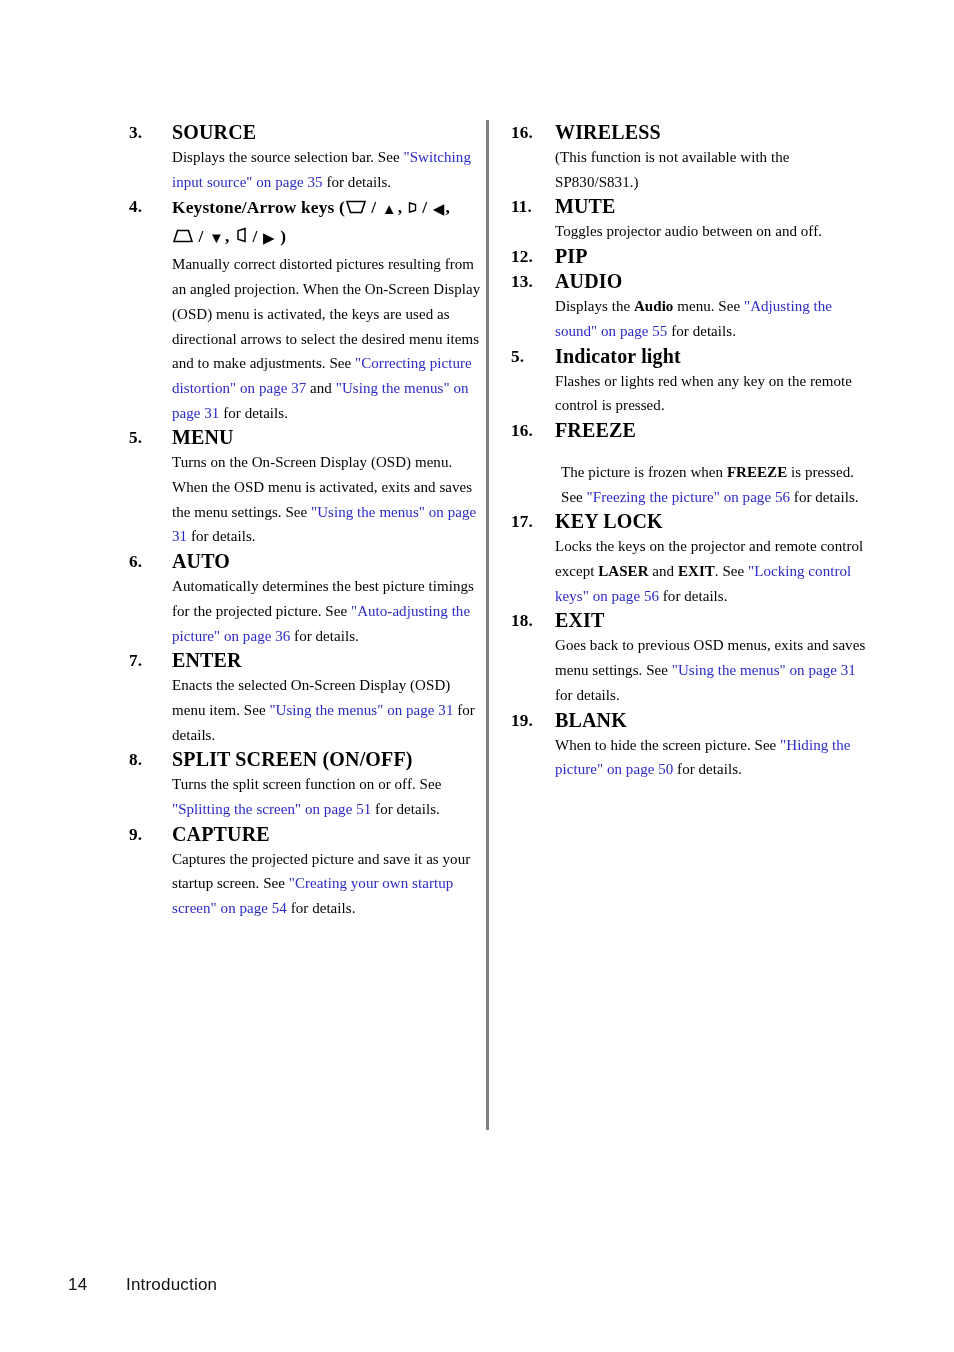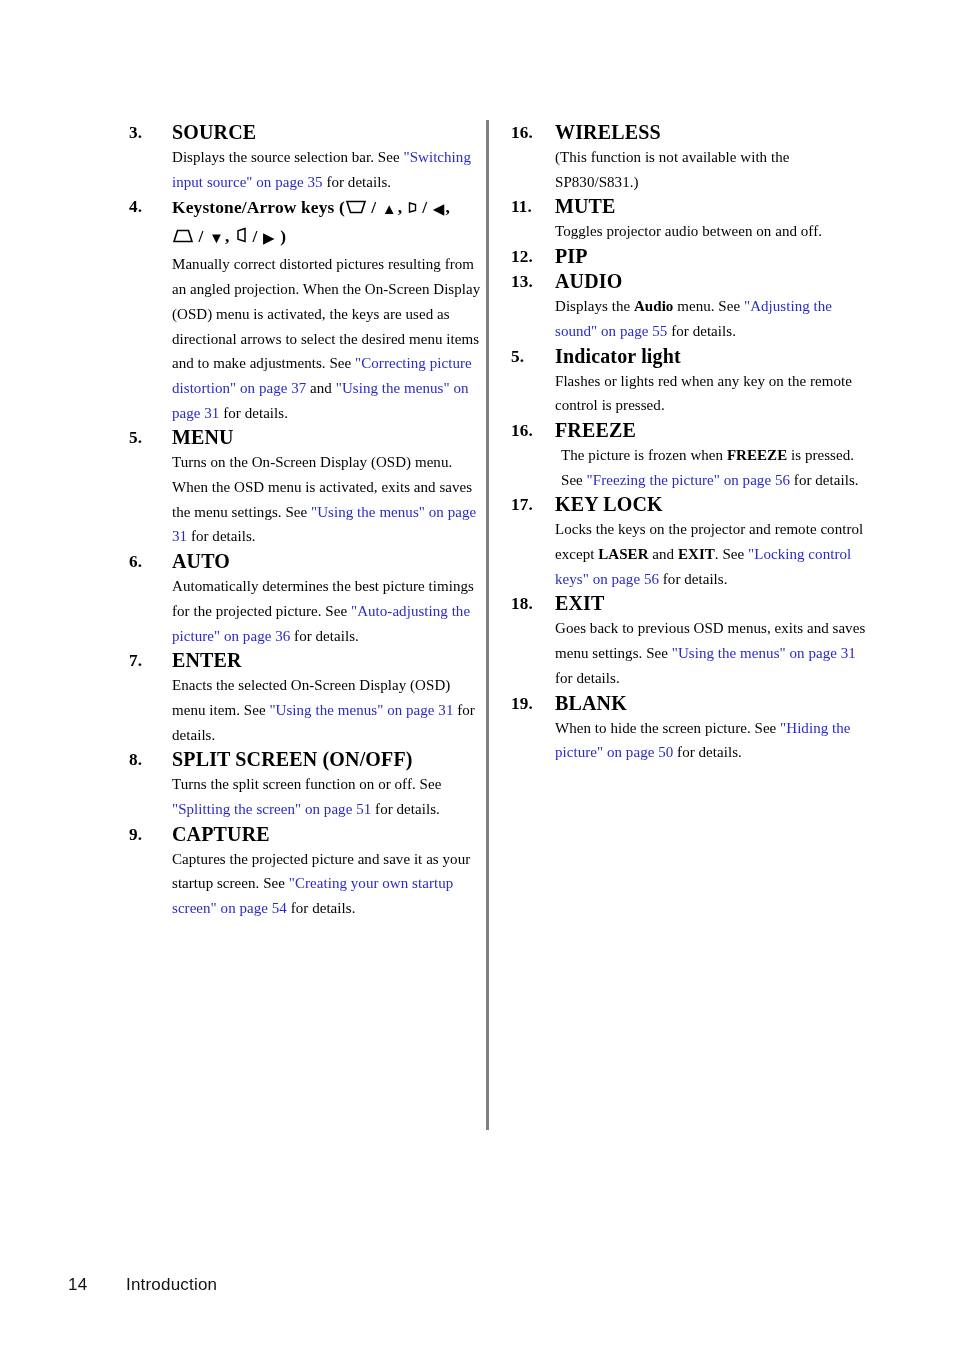"The picture is frozen when" .item.extra-indent .item-body { margin-top: none -> 17px }
